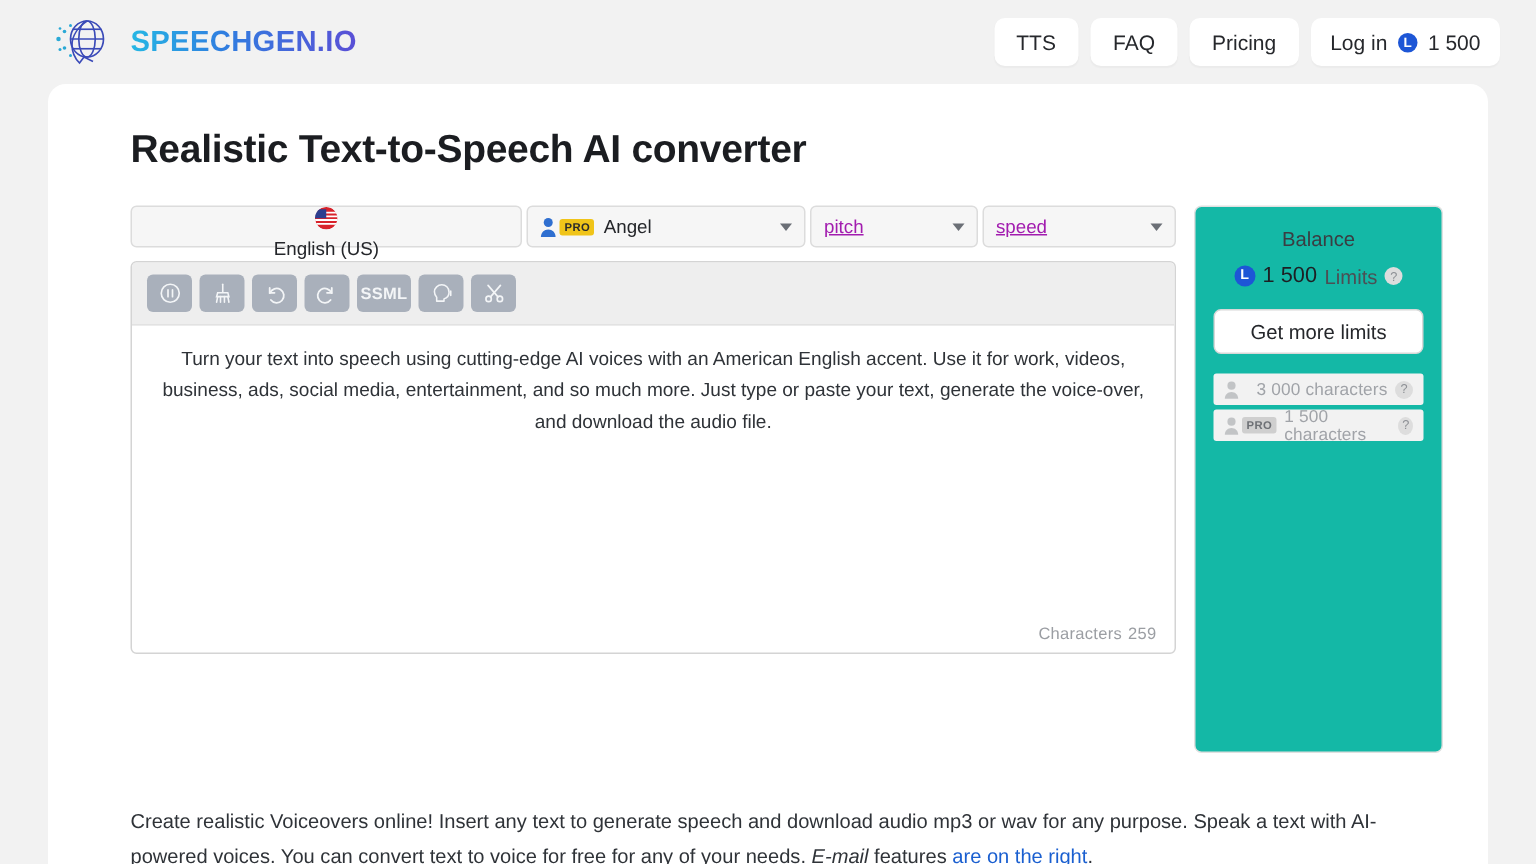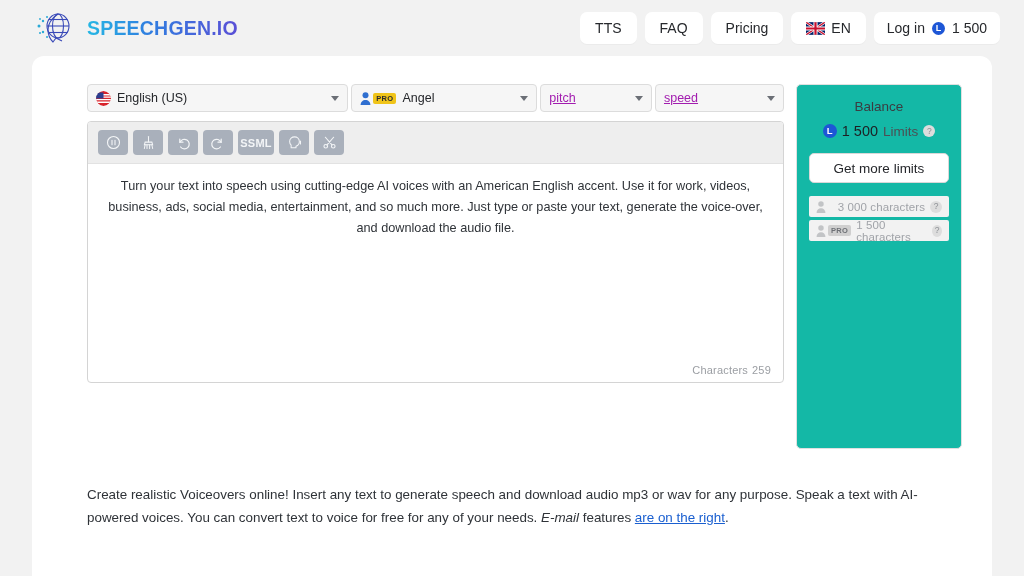"EN" div.nav-item { html: <div> <span> <svg> <rect></rect> <path></path> <path></path> <path></path> <path></path> </svg> </span> <span>EN</span> </div> -> none }
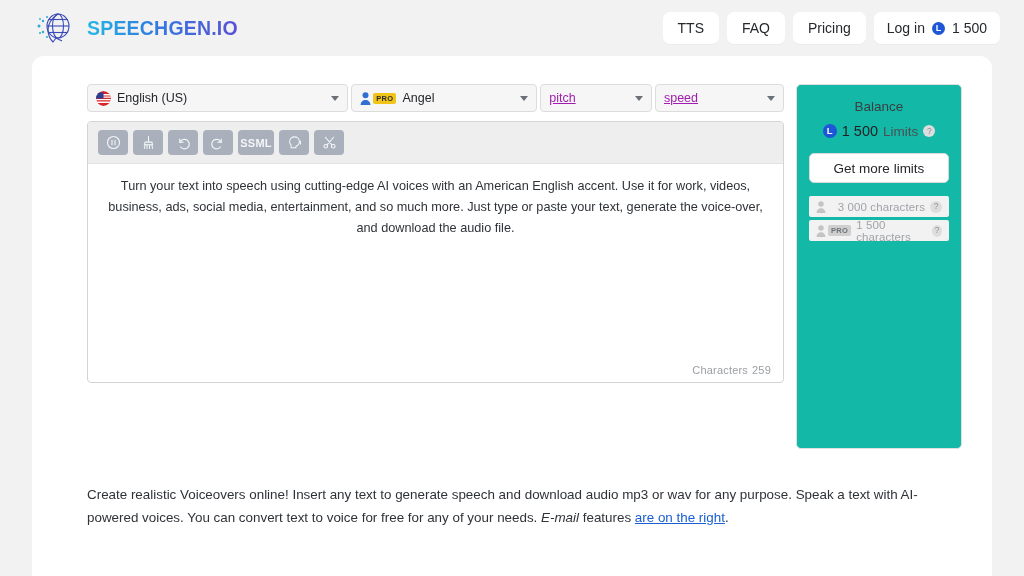"Realistic Text-to-Speech AI converter" h1.page-title { html: none -> <h1>Realistic Text-to-Speech AI converter</h1> }
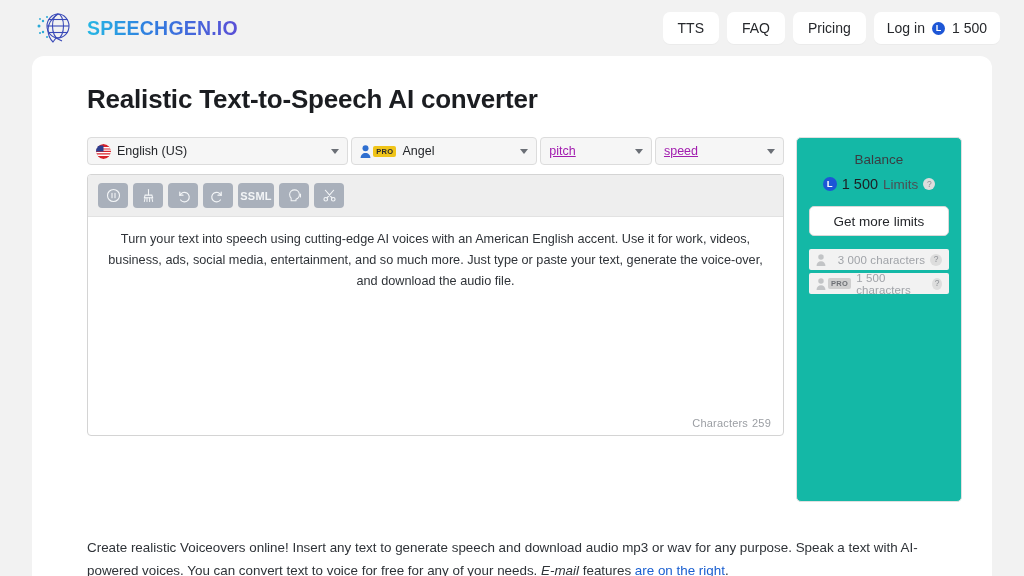"English (US)" .sel-lang { flex-direction: none -> column }
